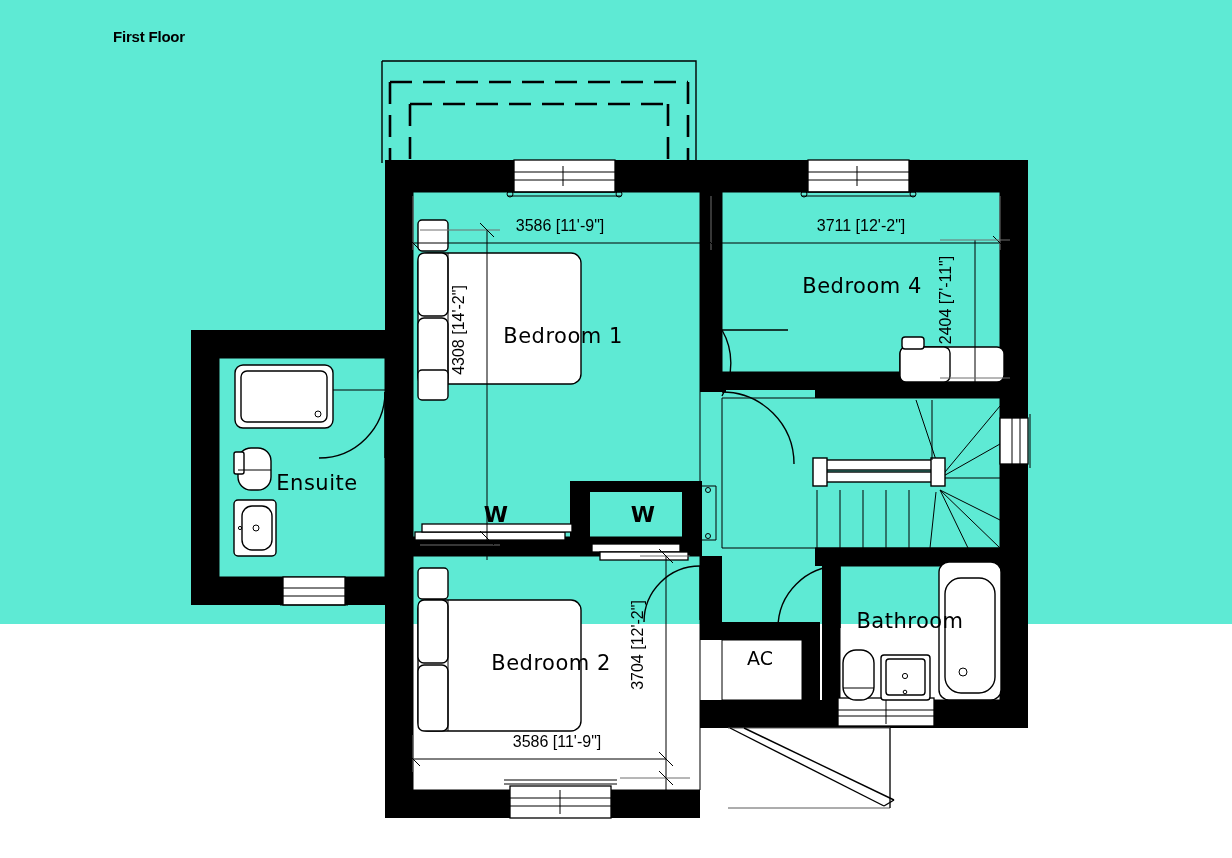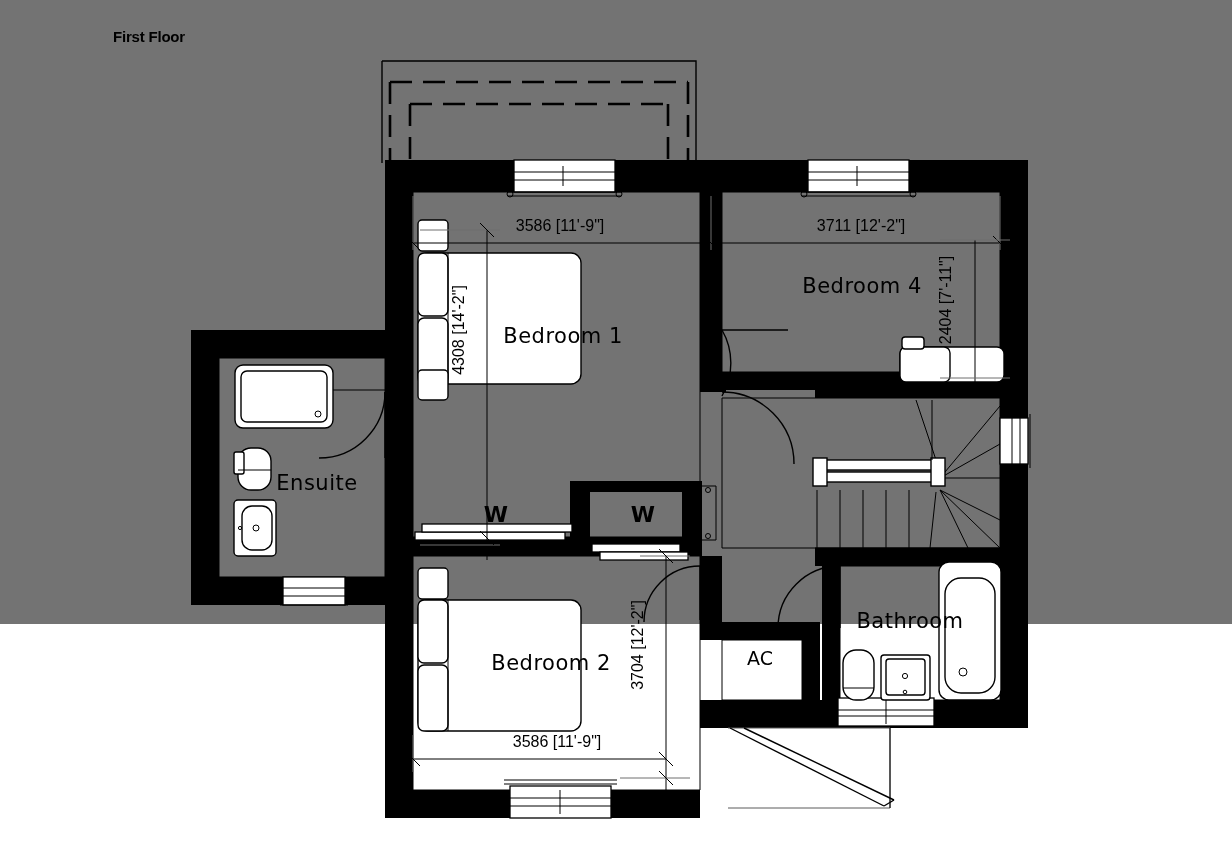"First Floor" #plan-root { background: #737373 -> #5eead4 }
